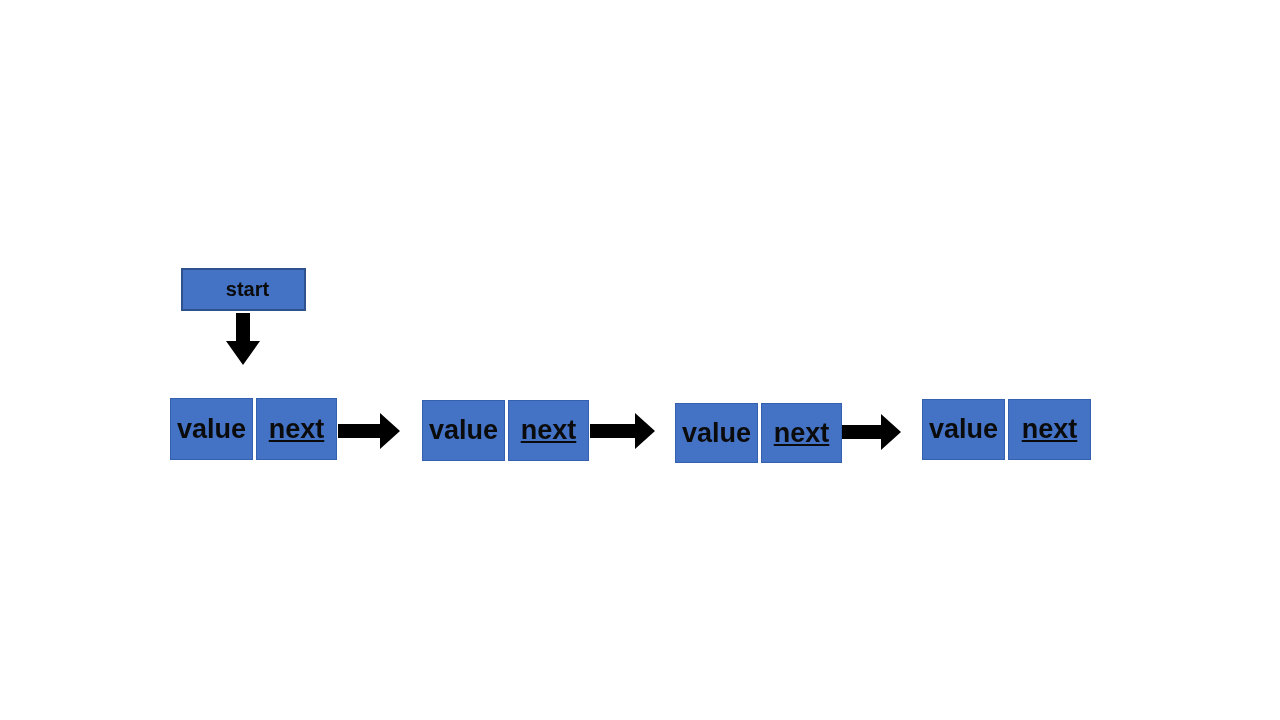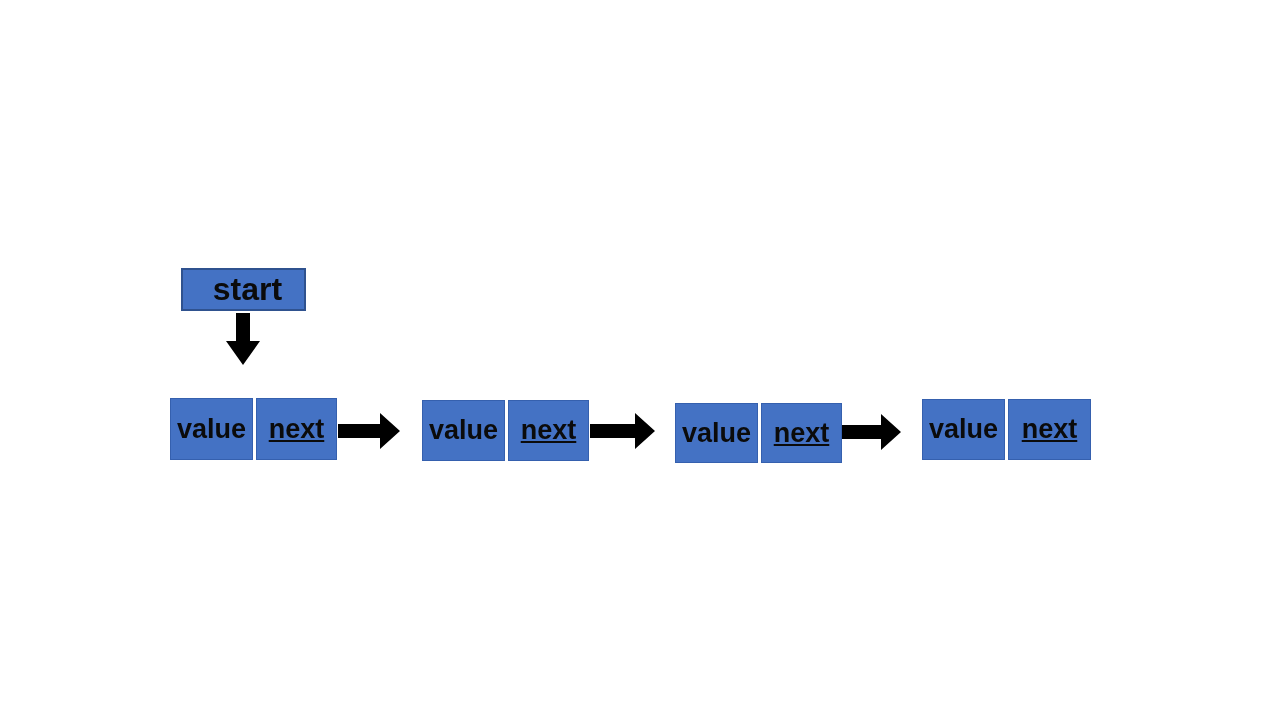"start" .start-box { font-size: 32px -> 20px }
